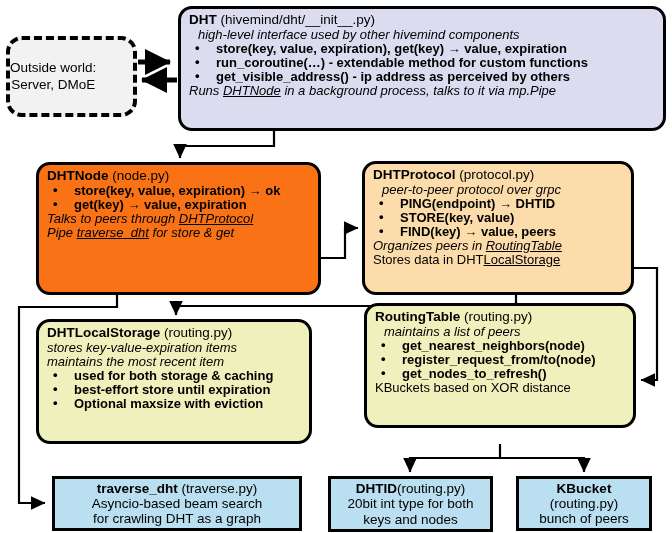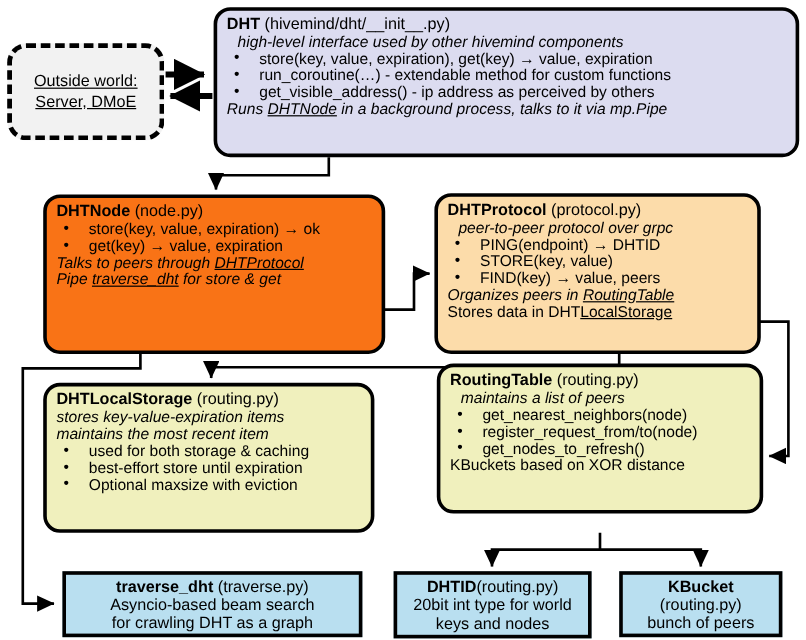"store(key, value, expiration), get(key)" ul.bullets { font-weight: none -> bold }
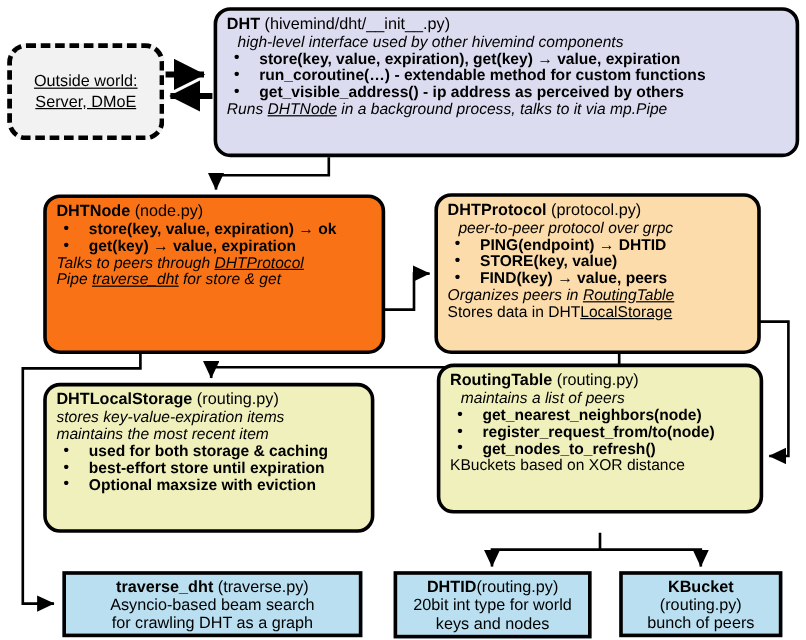"Outside world:" #outside-world { justify-content: center -> none; text-decoration: underline -> none }
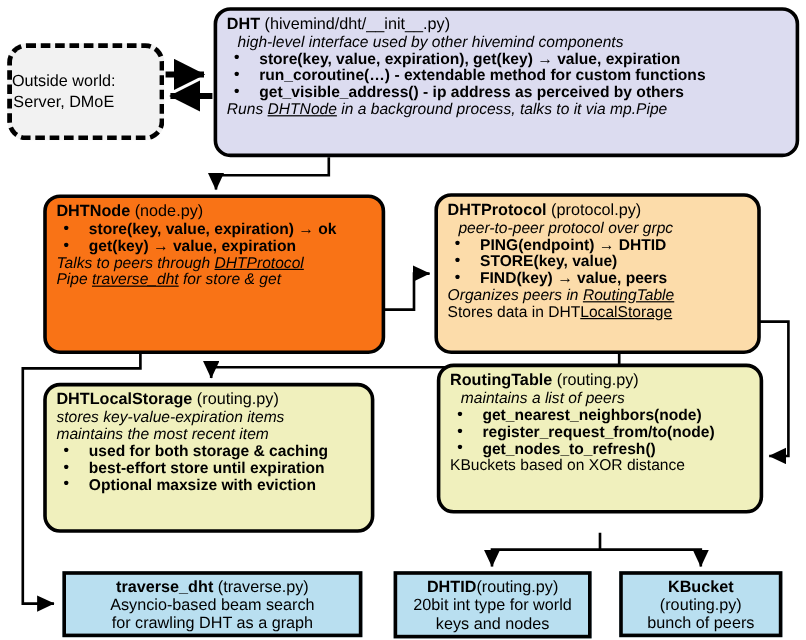"20bit int type for world" div.line { text: world -> both }
